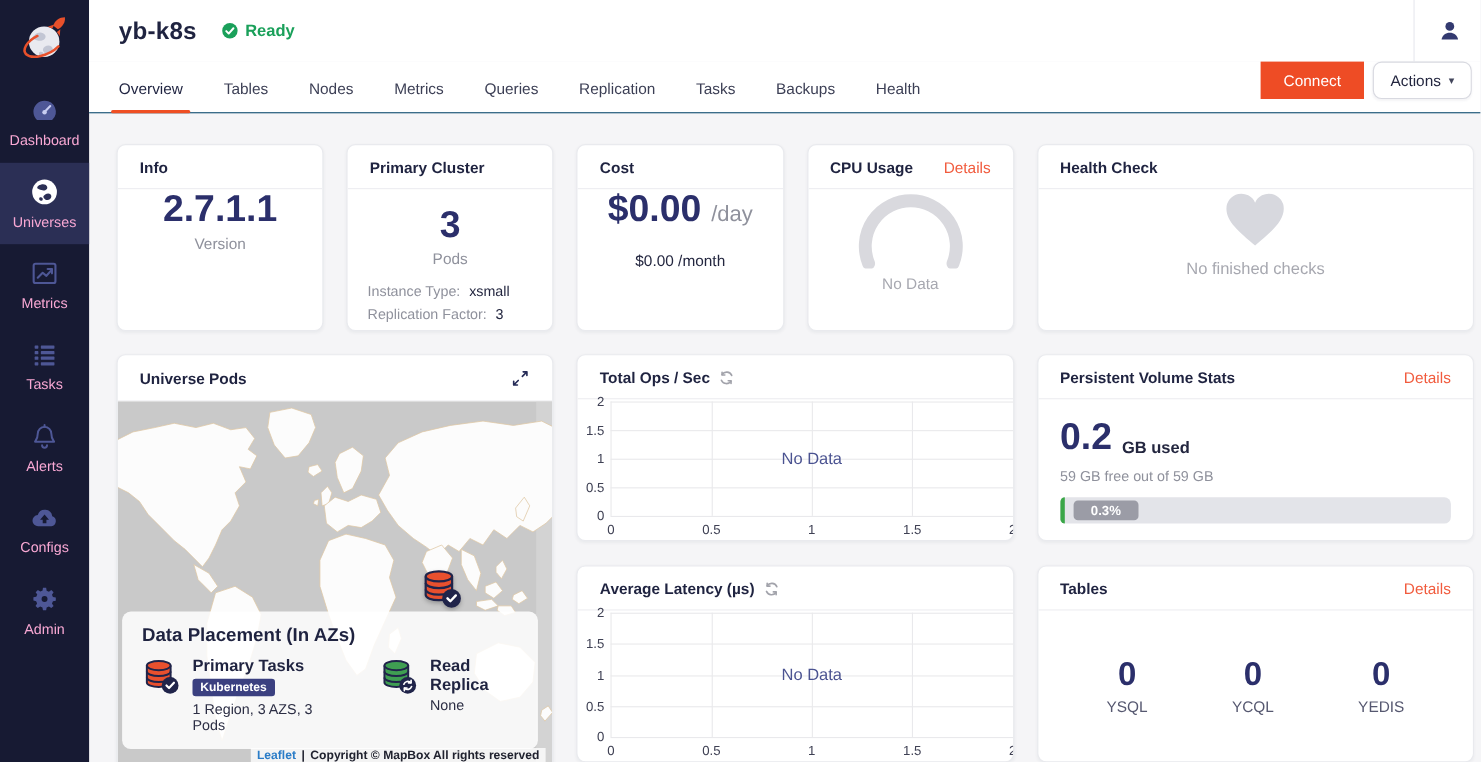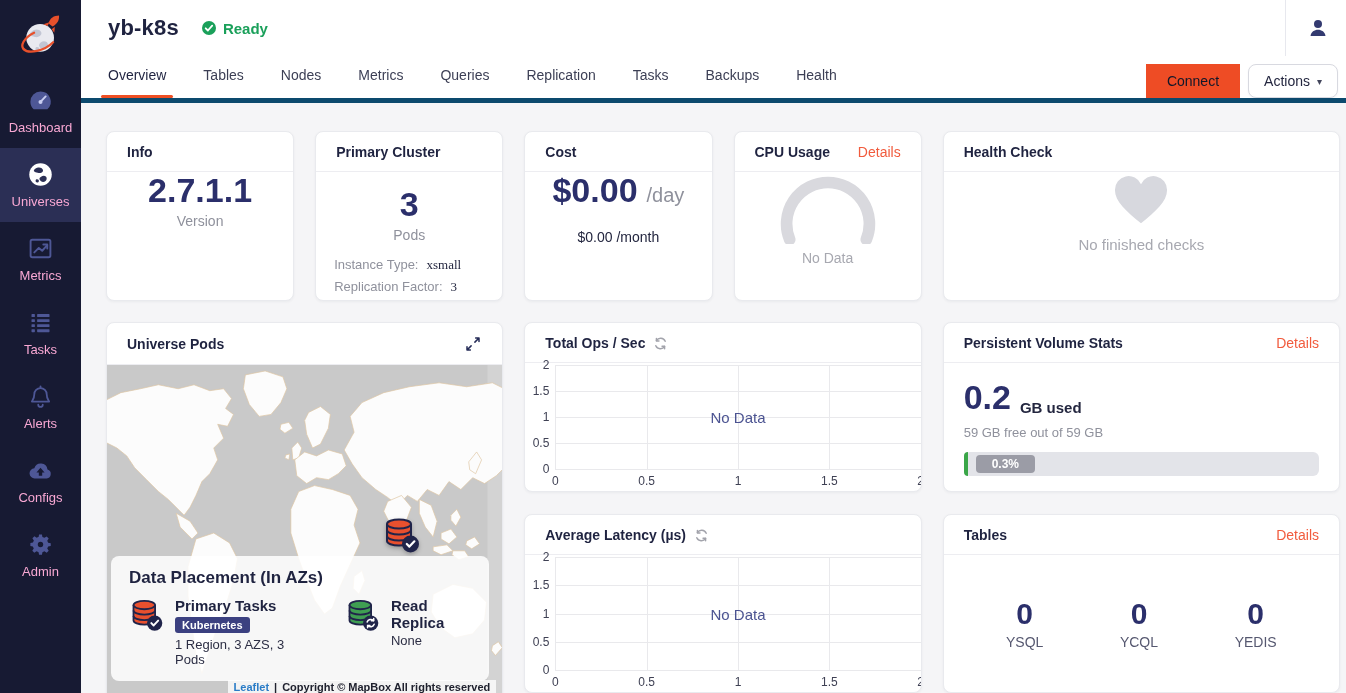"Overview" .tabbar { align-items: flex-end -> flex-start; border-bottom: 5px solid #0c4a6e -> 1px solid #0c4a6e; padding: 0 8px 0 27px -> 0 8px 11px 27px }
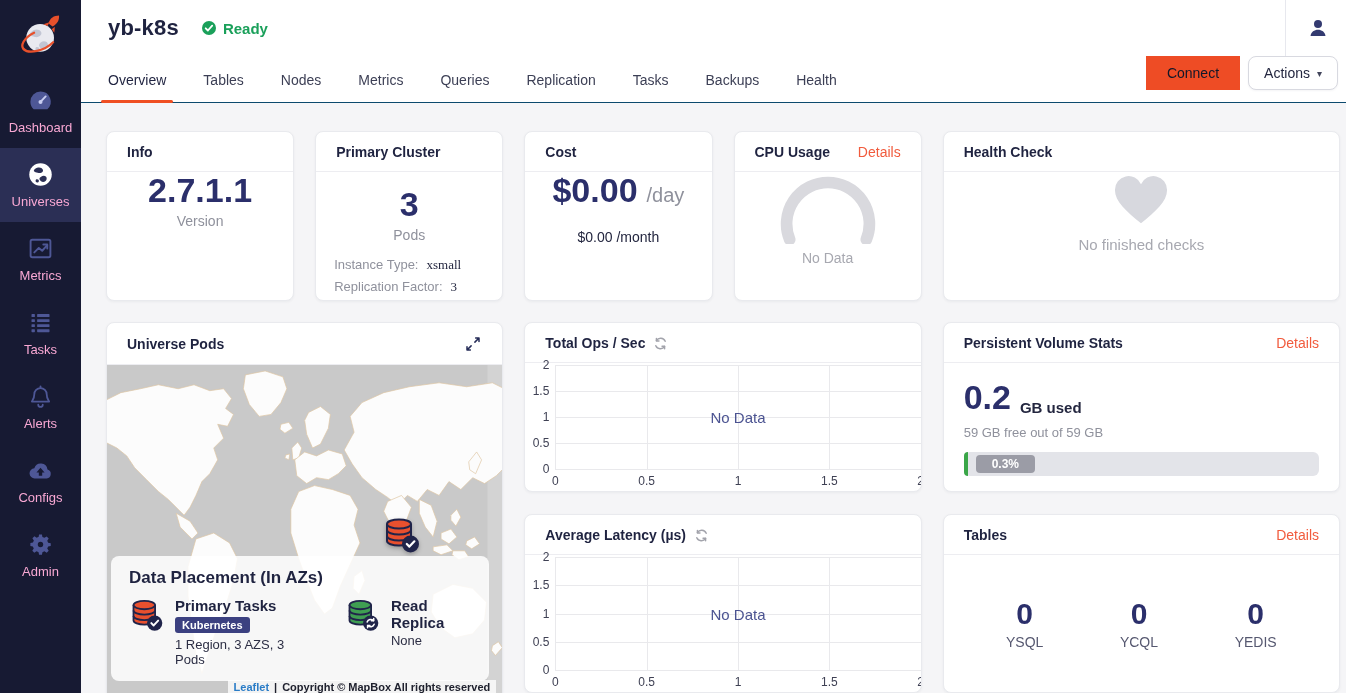"Connect" .btn-connect { color: #0f172a -> #ffffff }
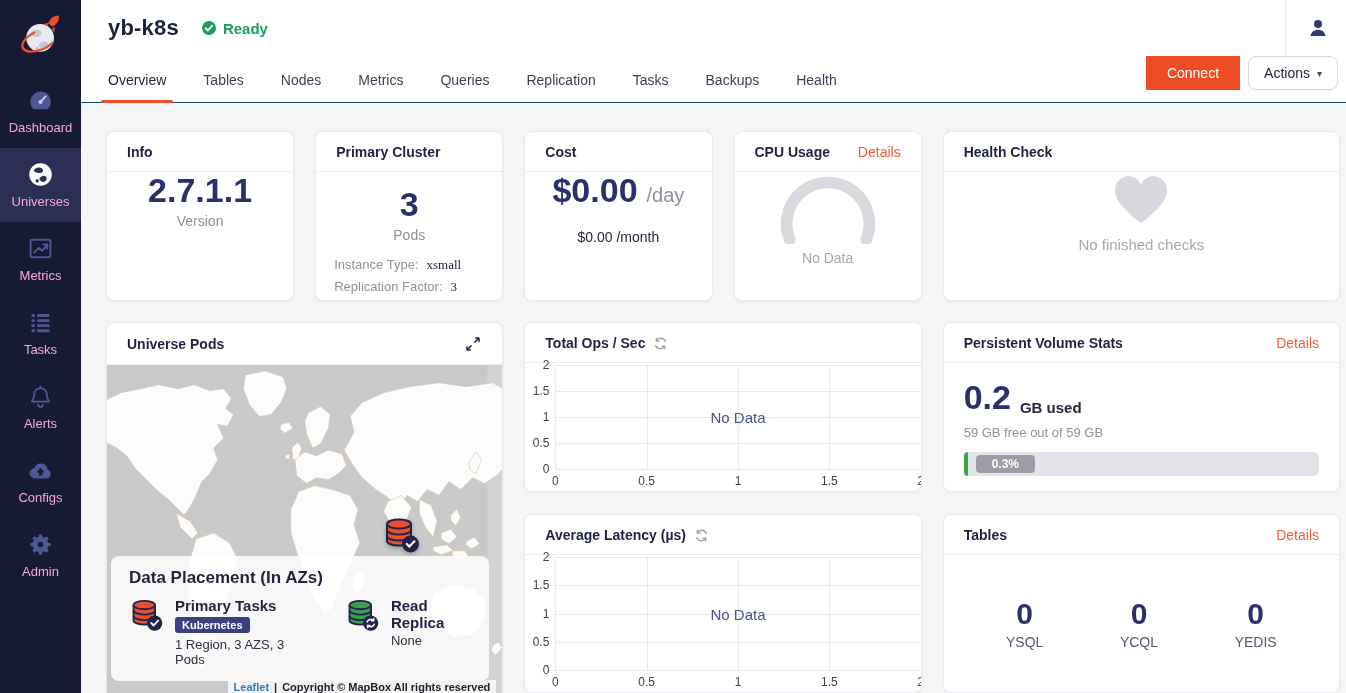"xsmall" .pc-v { font-family: Liberation Serif, serif -> none }
